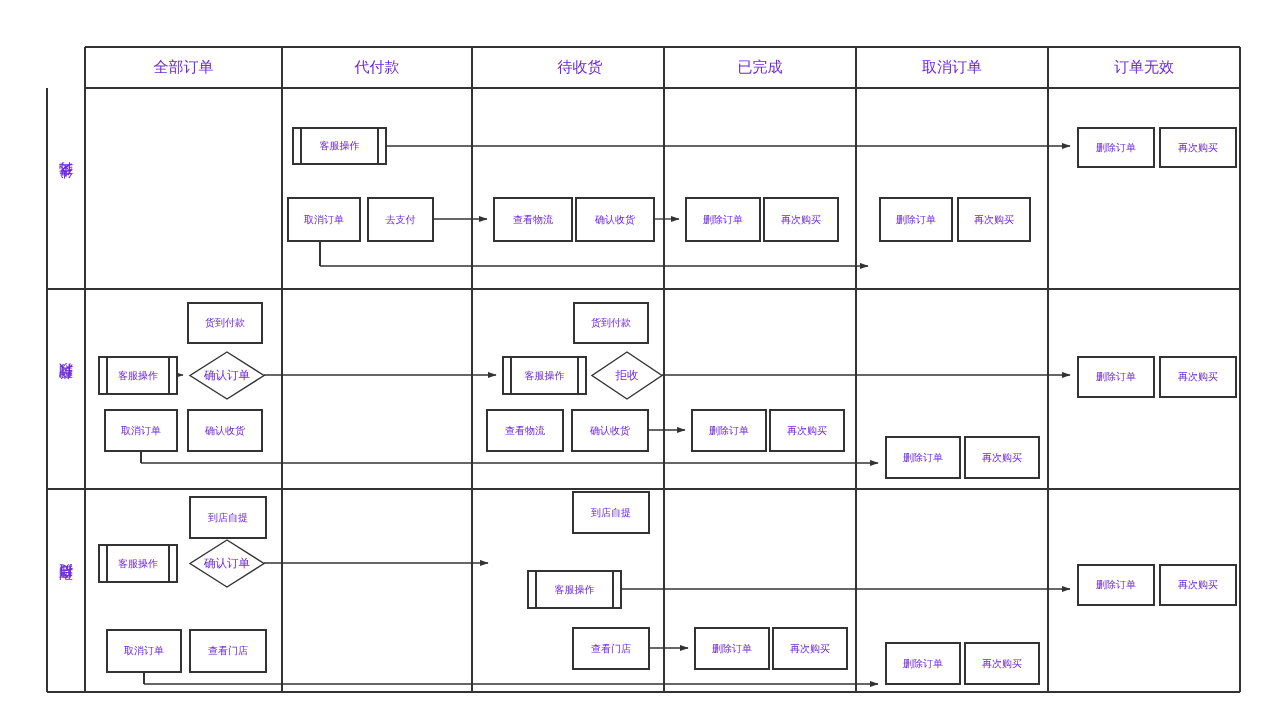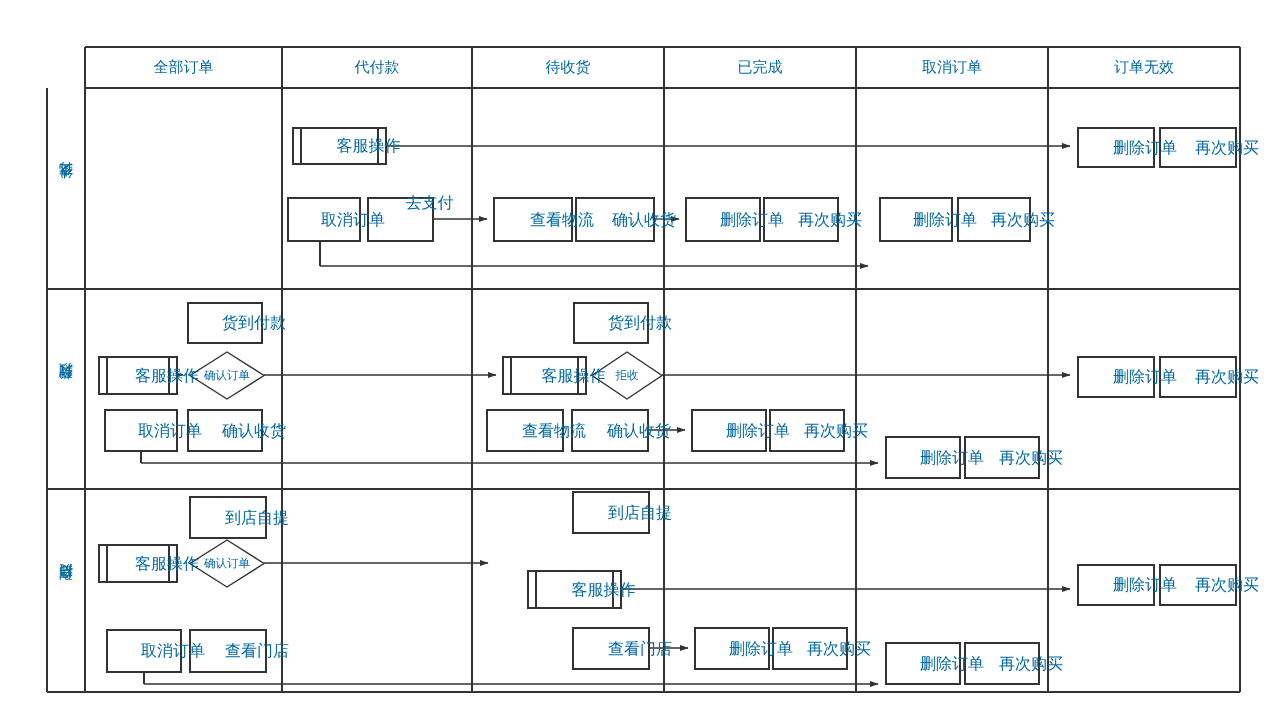"全部订单" .lbl { color: #0369a1 -> #6d28d9 }
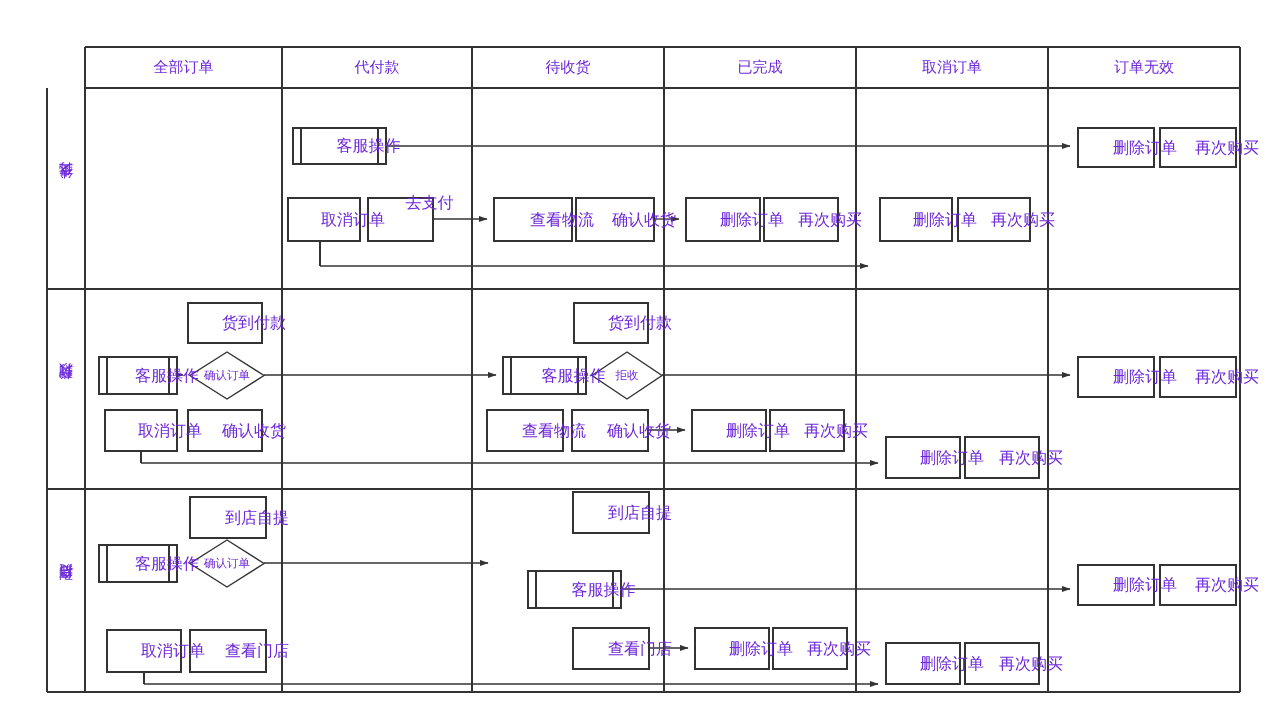"待收货" div.lbl { left: 472px -> 484px }
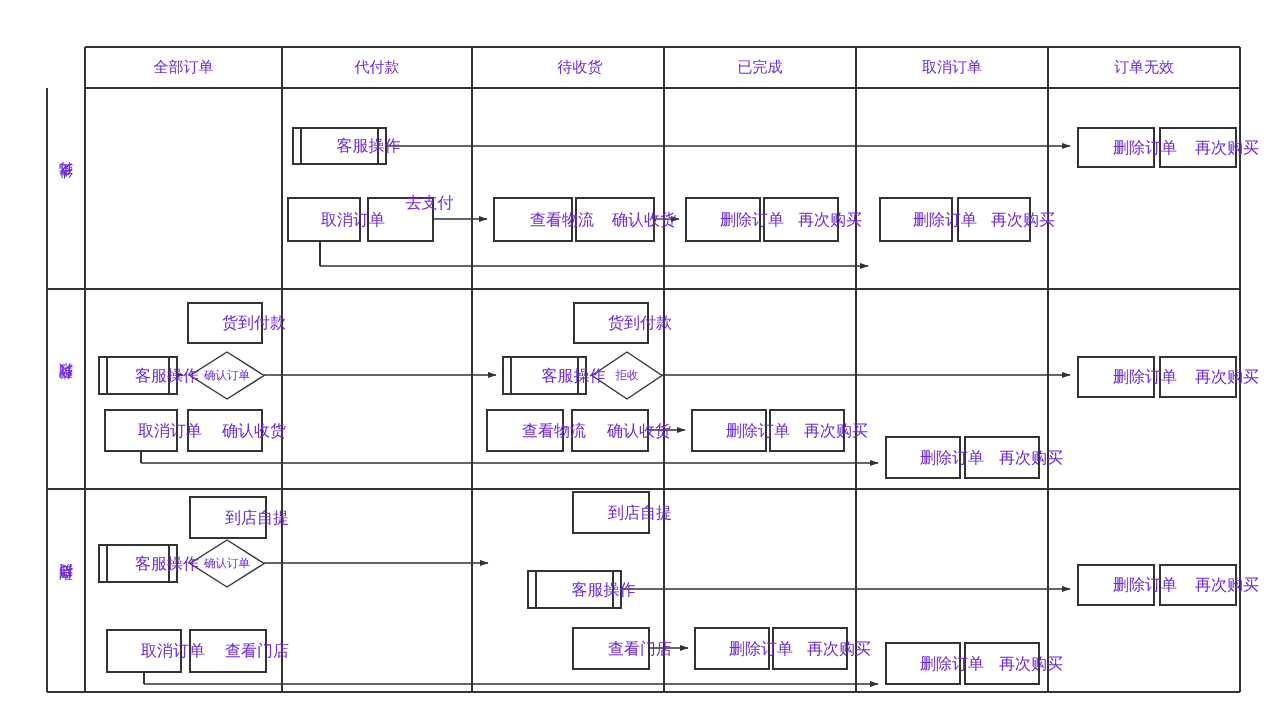"客服操作" .boxtxt { font-size: 16px -> 10px; padding-left: 29px -> none }
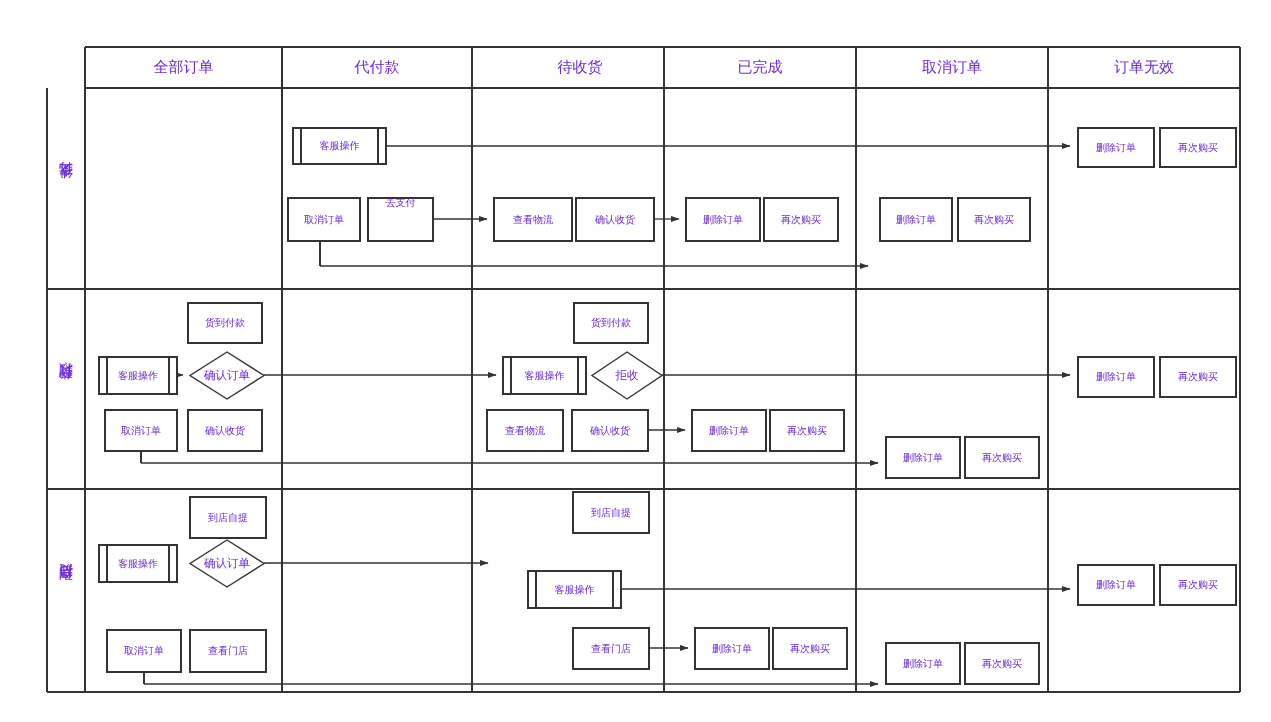"去支付" div.lbl { top: 181px -> 198px }
